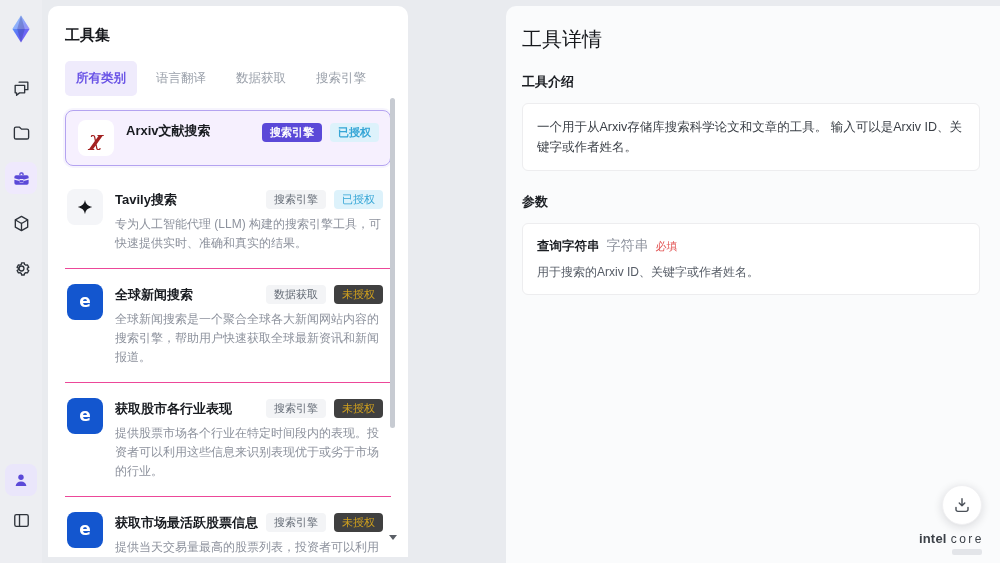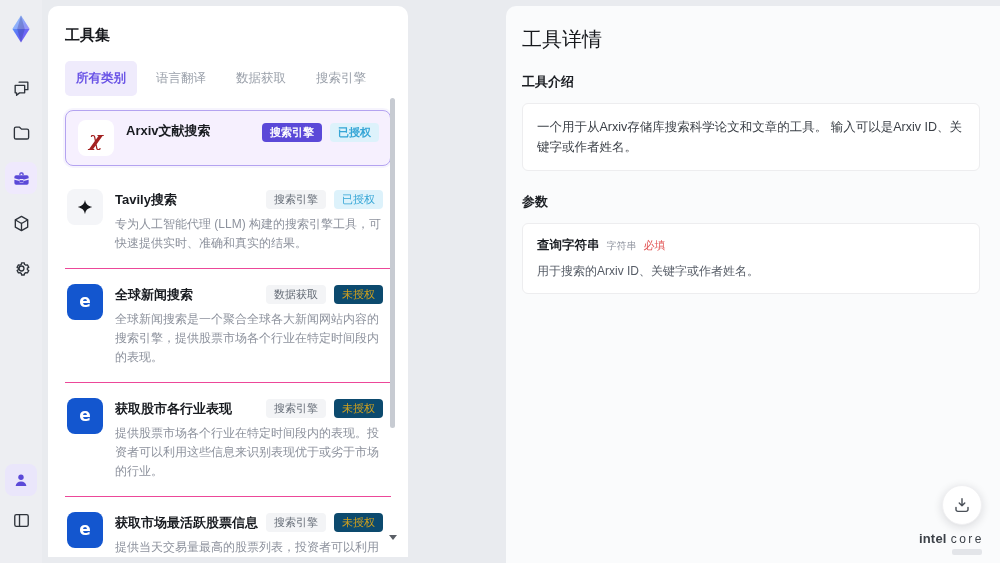"字符串" .param-type { font-size: 10px -> 14px }
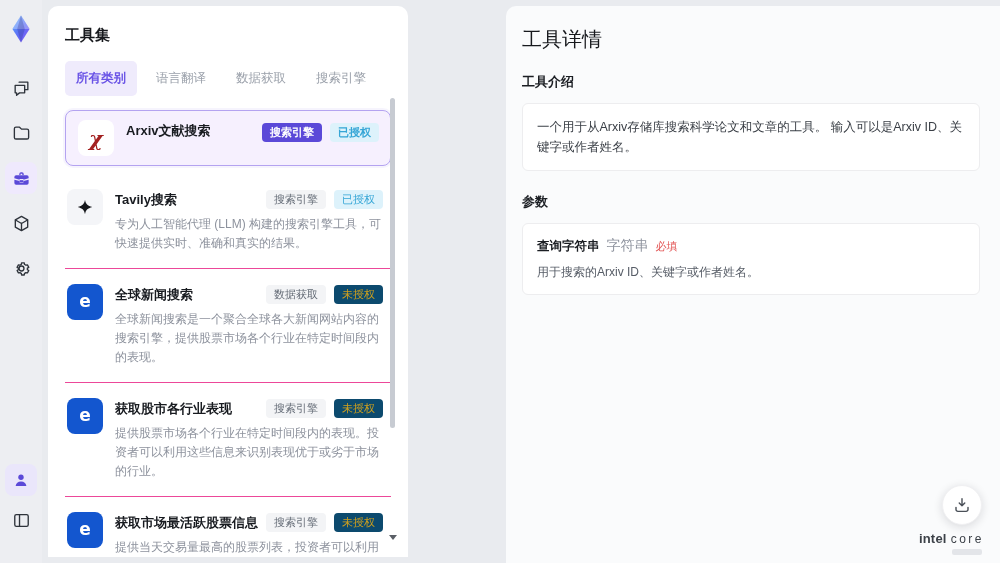"未授权" .badge.status.unauth { background: #0c4a6e -> #404040 }
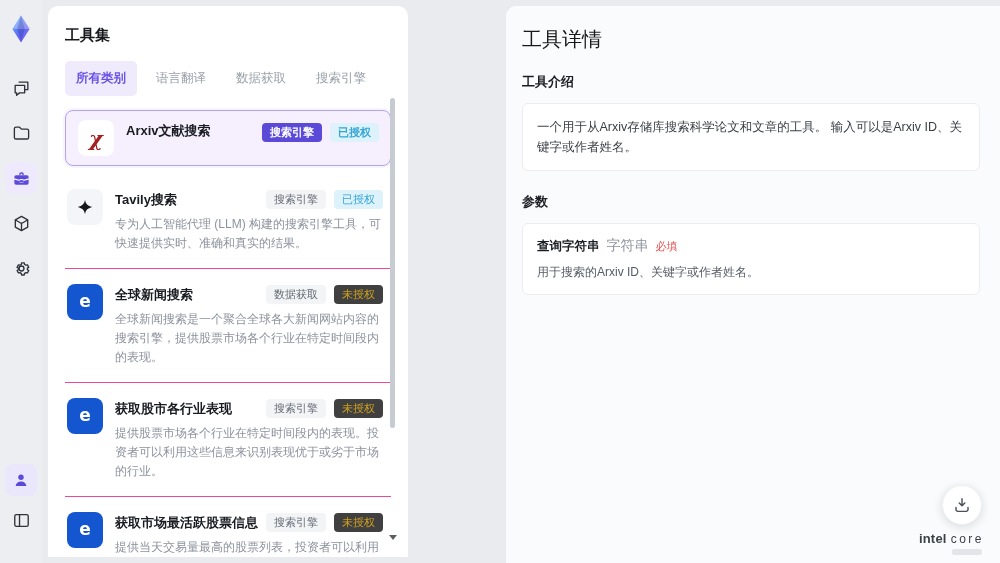"全球新闻搜索是一个聚合全球各大新闻网站内容的搜索引擎，提供股票市场各个行业在特定" div.tool-desc { text: 提供股票市场各个行业在特定时间段内的表现 -> 帮助用户快速获取全球最新资讯和新闻报道 }
